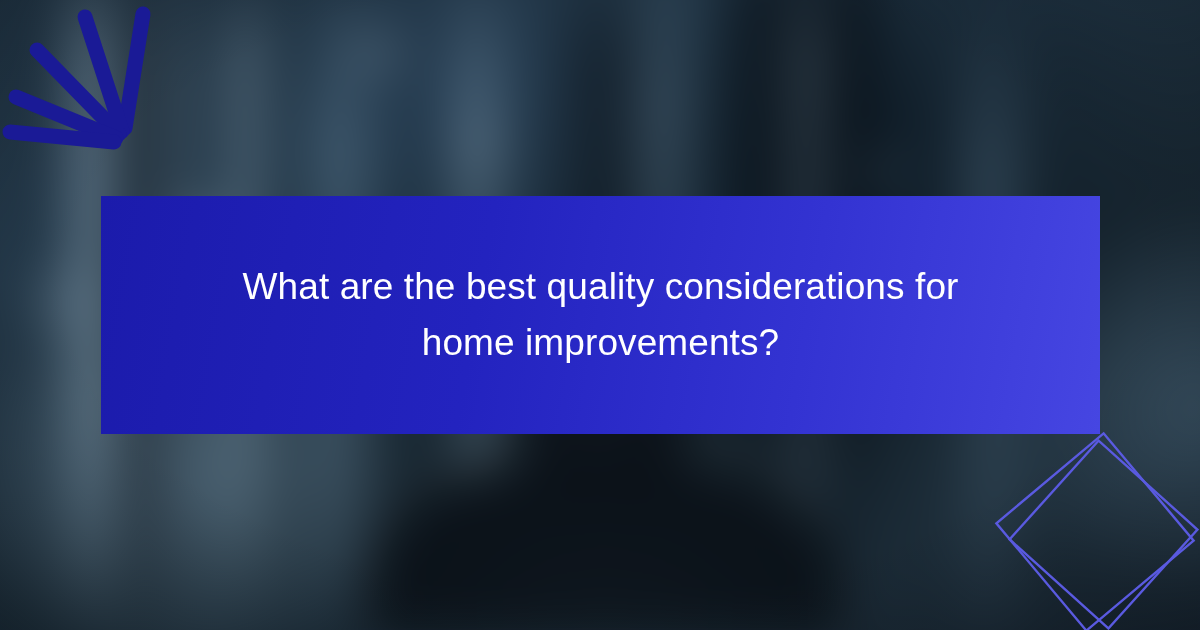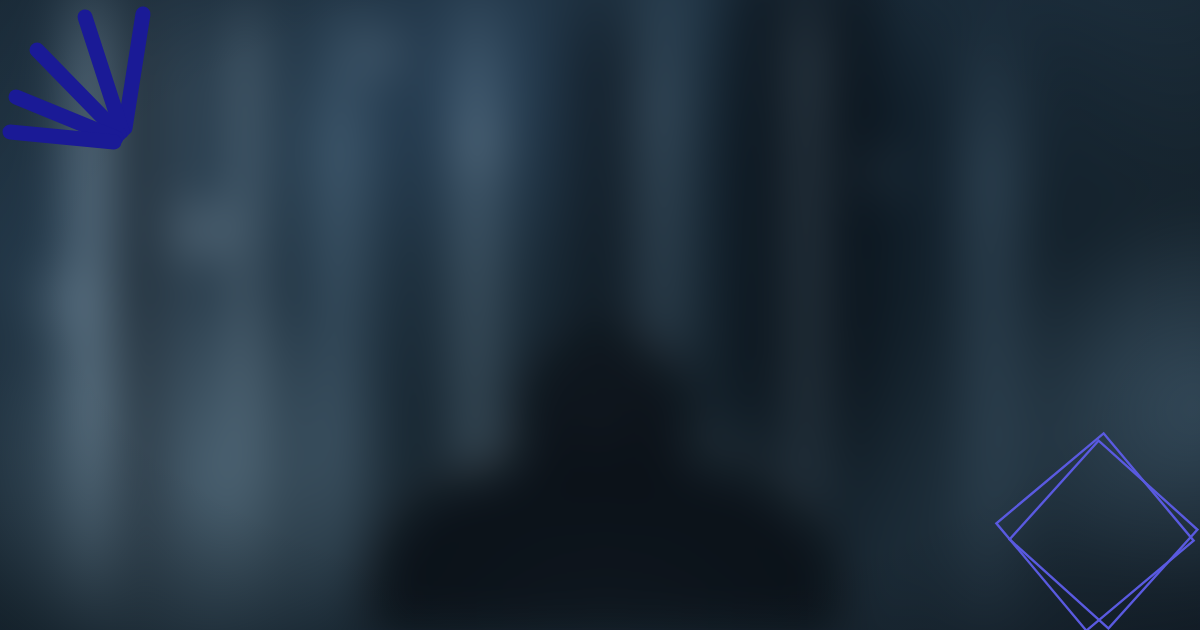"What are the best quality" div.banner { html: none -> <div> <div>What are the best quality considerations for home improvements?</div> </div> }
